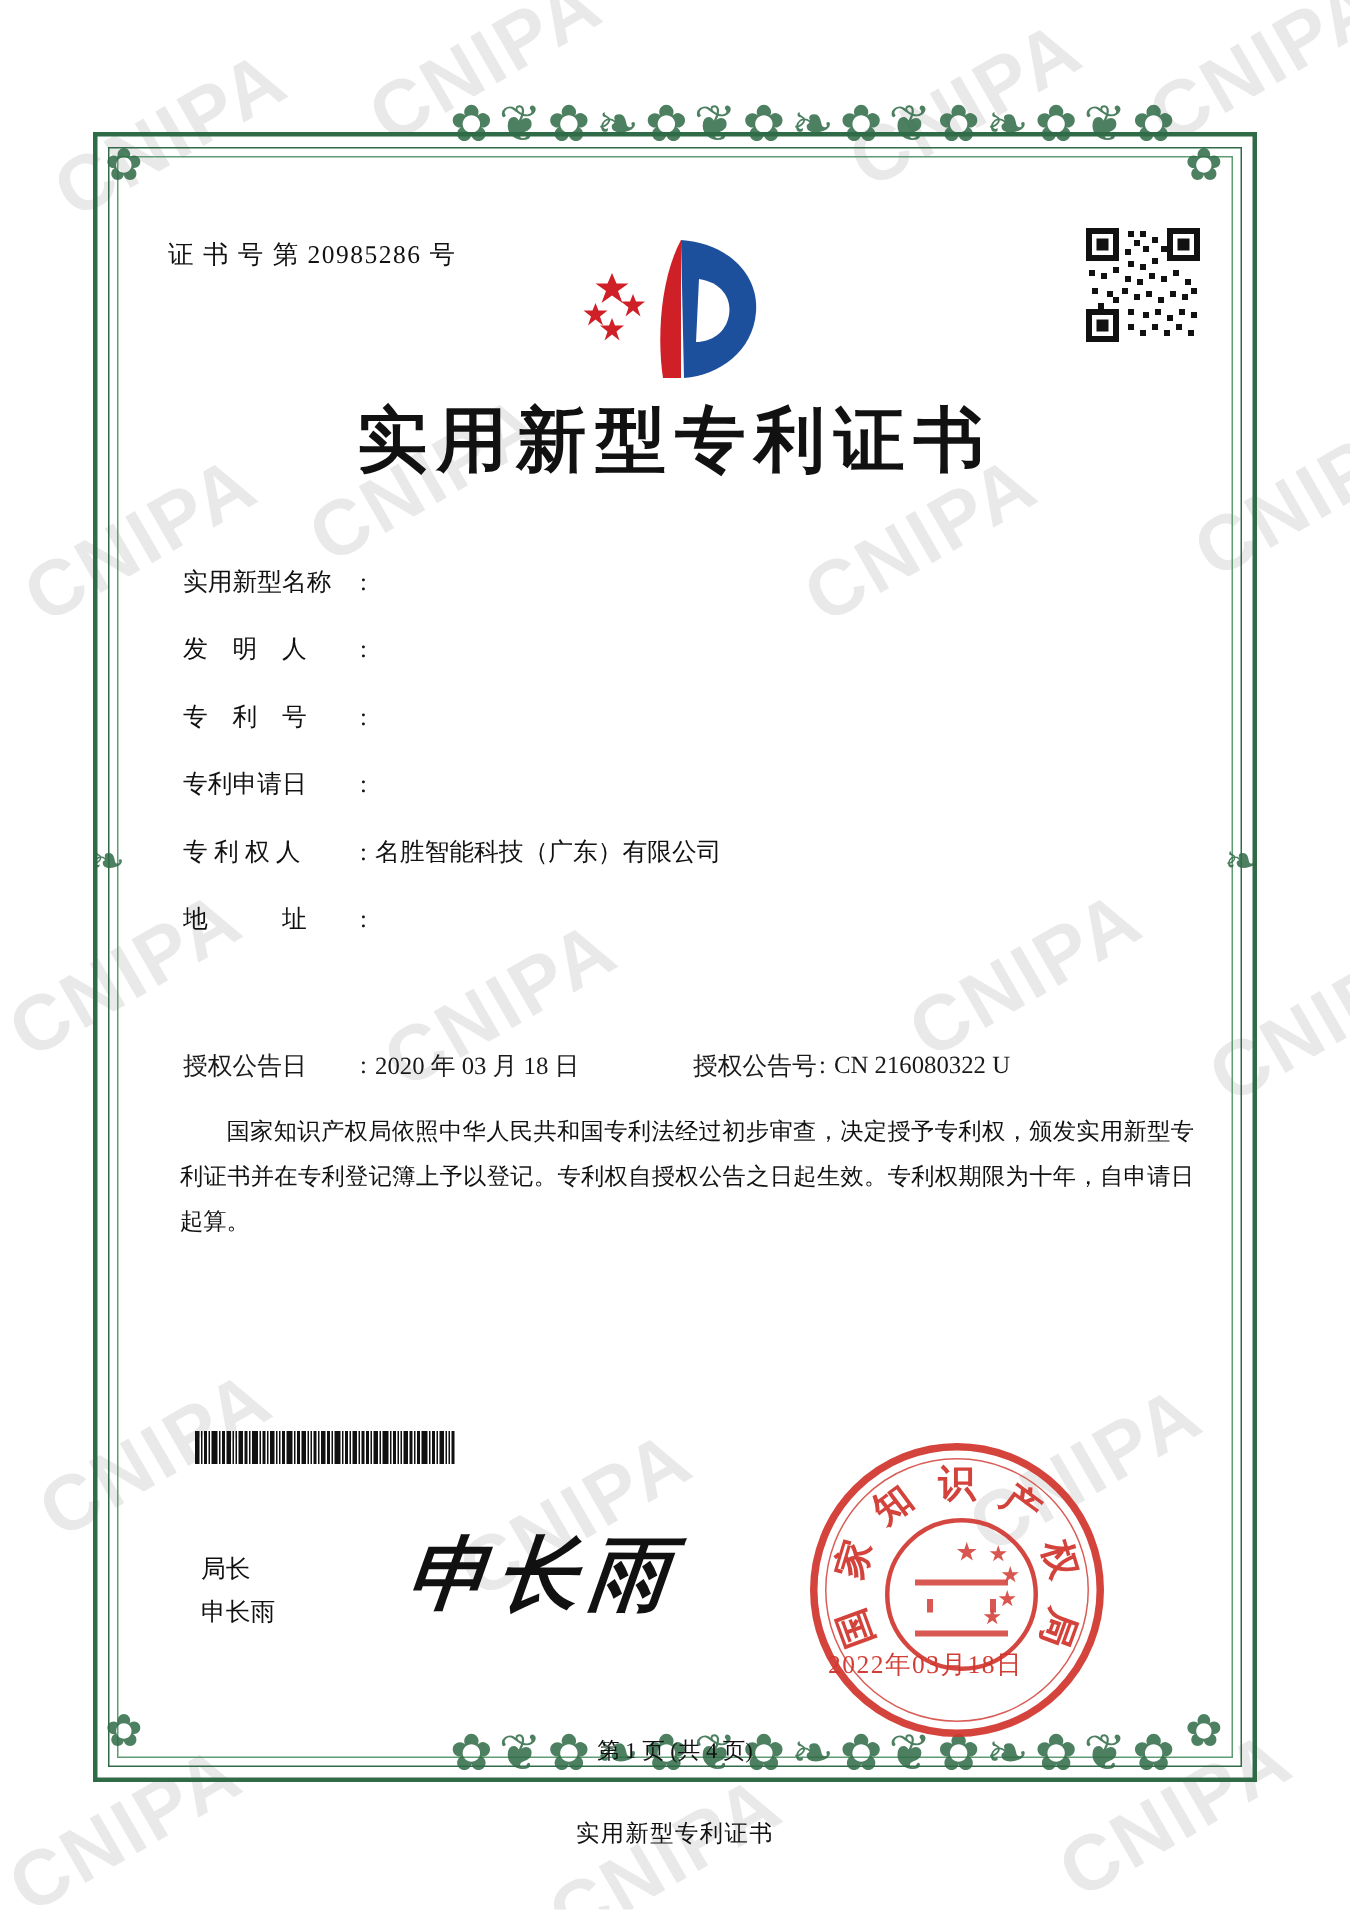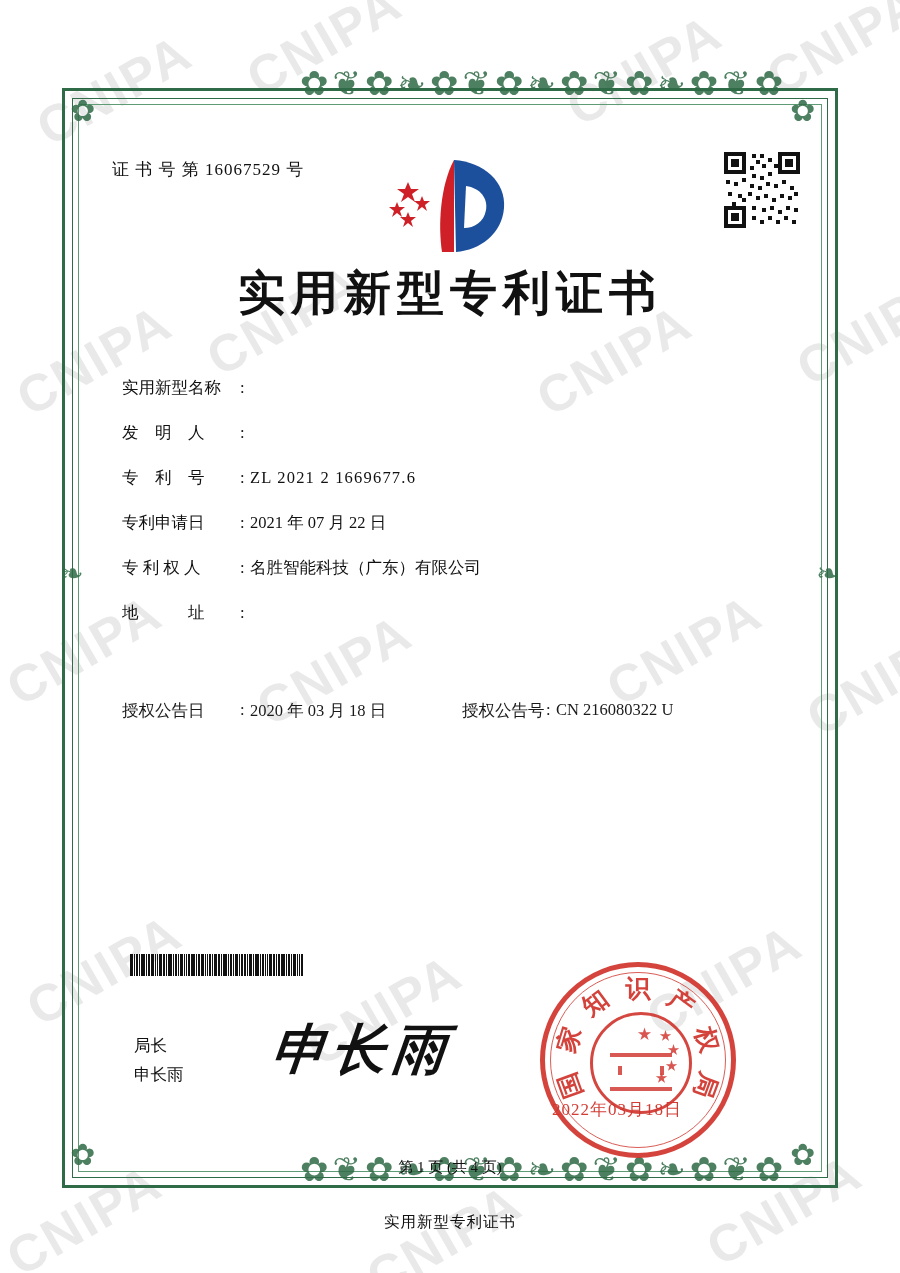"证 书 号 第 16067529" div.cert-no { text: 16067529 -> 20985286 }
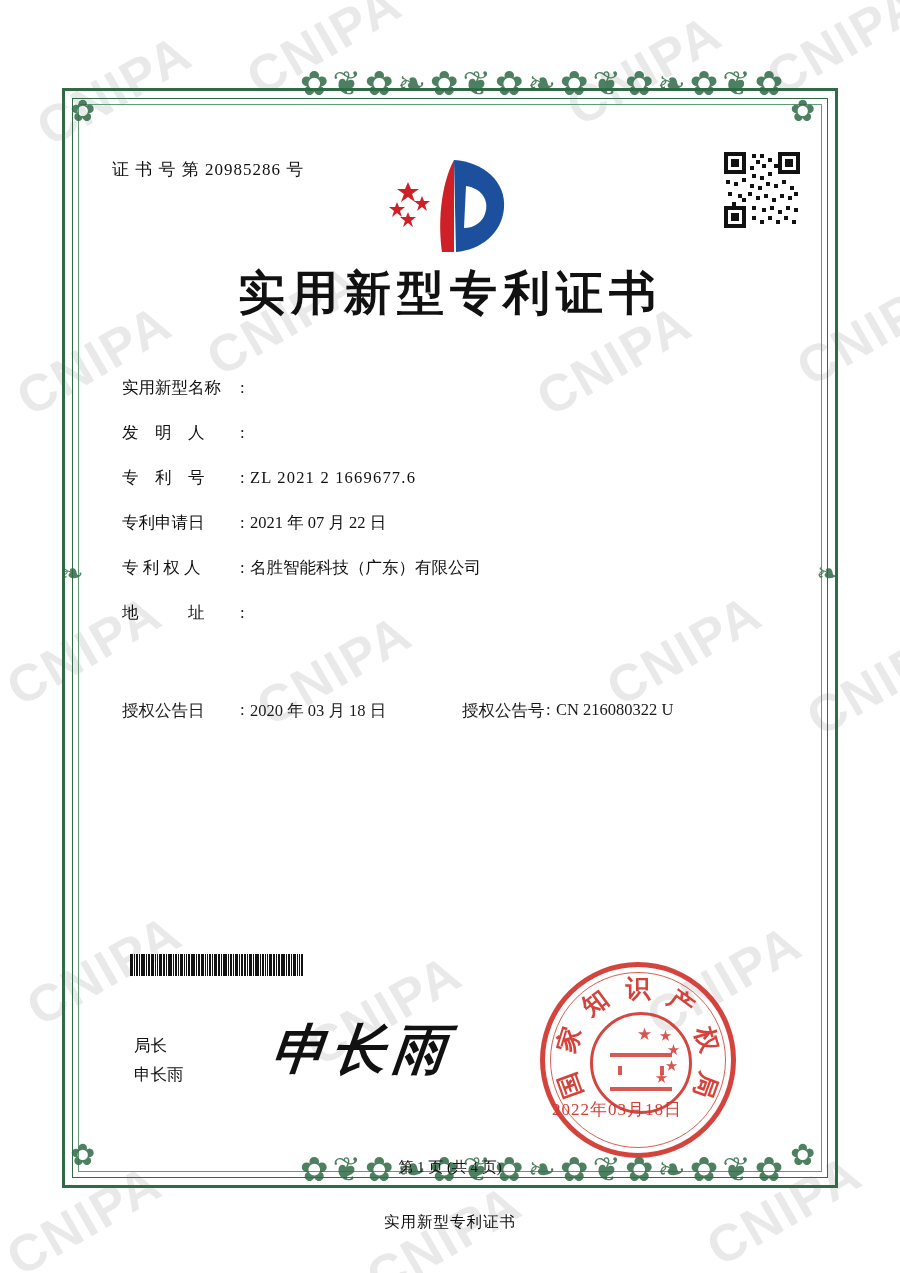"ZL 2021 2 1669677.6" span.field-value { html: <span>ZL 2021 2 1669677.6</span> -> none }
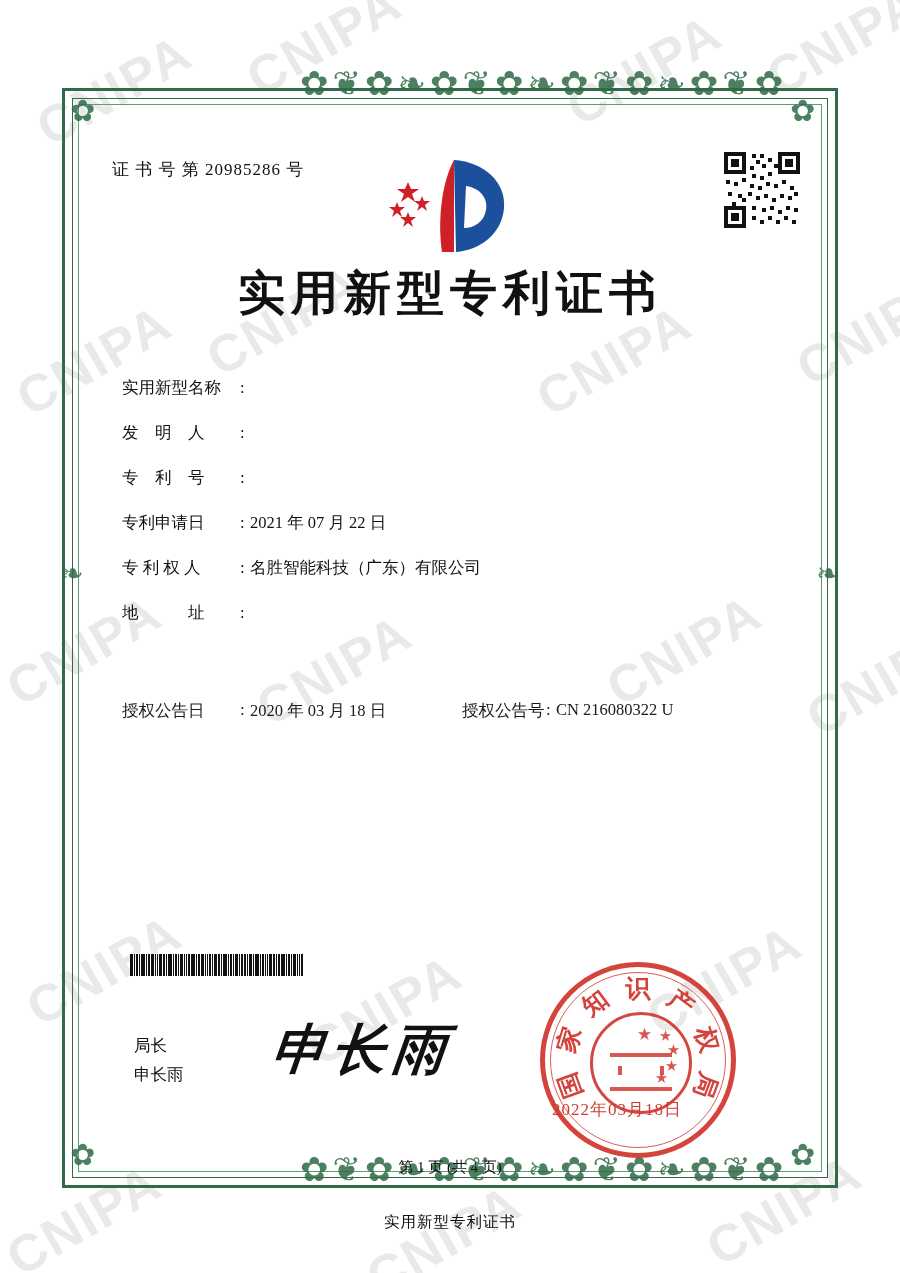"2021 年 07 月 22" span.field-value { html: <span>2021 年 07 月 22 日</span> -> none }
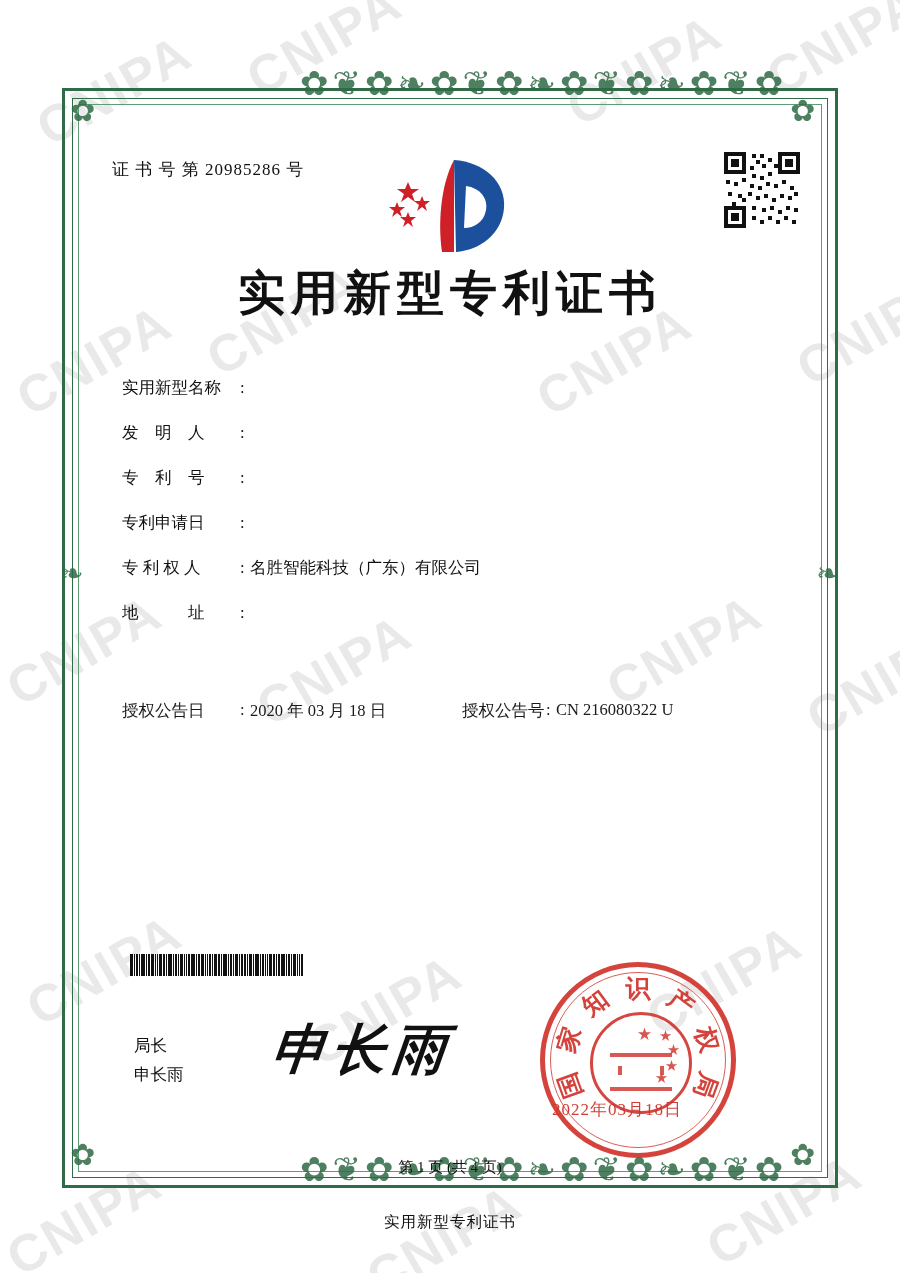"国家知识产权局依照中华人民共和国专利法经过初步审查，决定授予专利权，颁发实用新型" p { html: none -> <p>国家知识产权局依照中华人民共和国专利法经过初步审查，决定授予专利权，颁发实用新型专利证书并在专利登记簿上予以登记。专利权自授权公告之日起生效。专利权期限为十年，自申请日起算。</p> }
